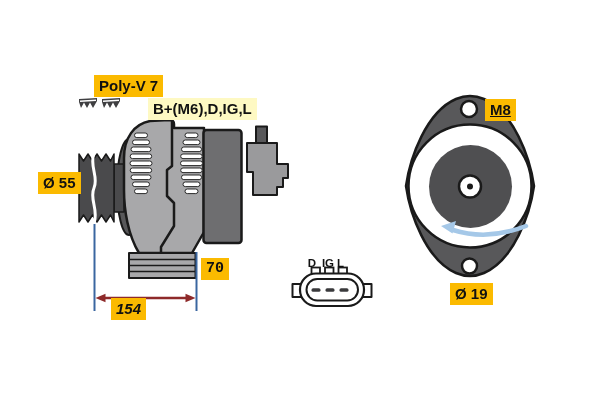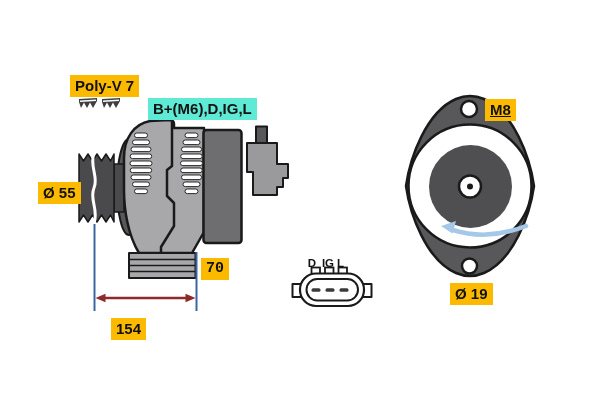"Poly-V 7" div.tag { left: 70px -> 94px }
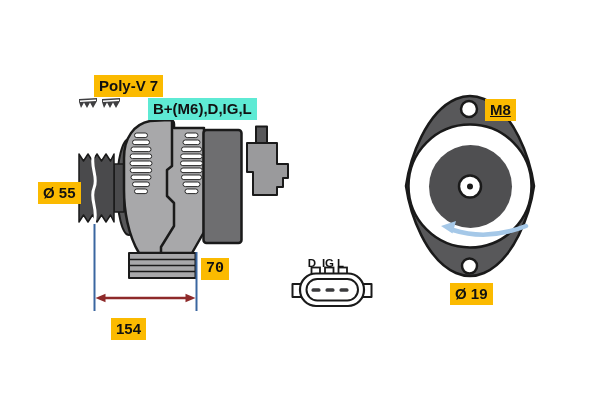"B+(M6),D,IG,L" .tag-blue { background: #5eead4 -> #fef9c3 }
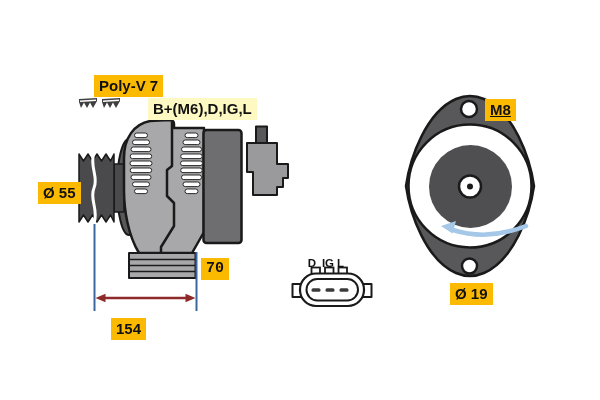"Ø 55" div.tag { top: 182px -> 172px }
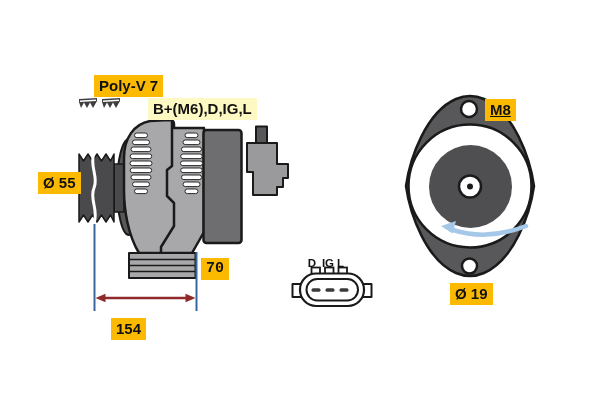"154" div.tag { font-style: none -> italic; top: 318px -> 298px }
